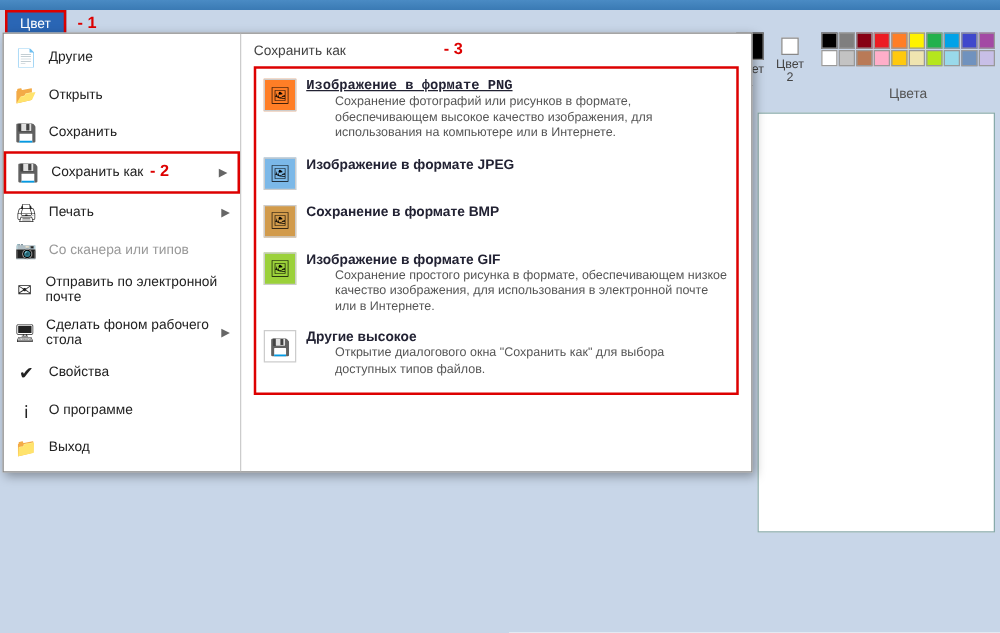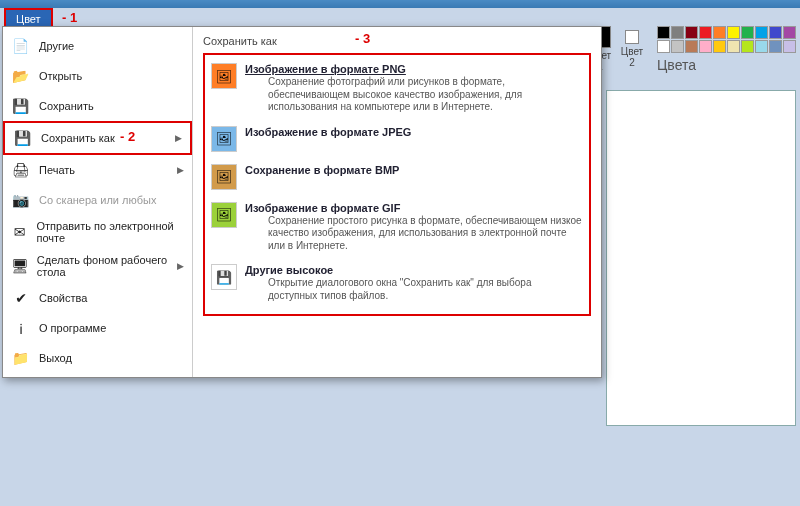"Изображение в формате PNG" .sub-text .t.u { font-family: none -> Liberation Mono, monospace }
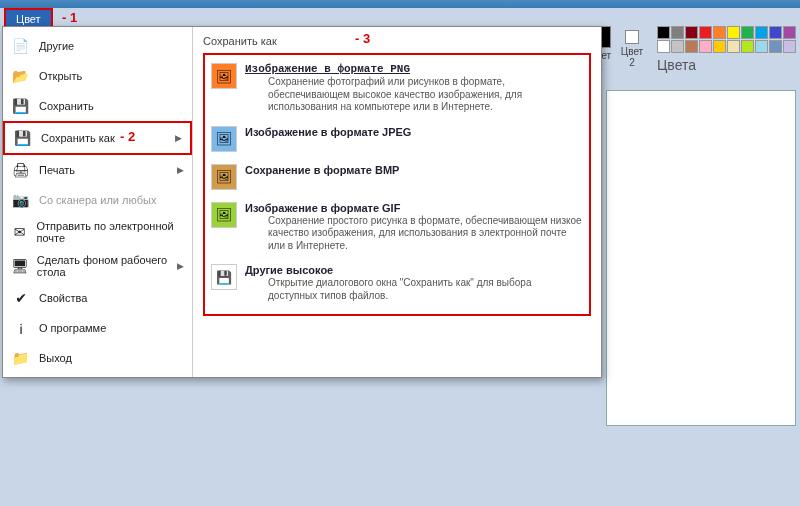"Цвета" .pal-label { font-size: 14px -> 11px; margin-top: 4px -> 16px; text-align: left -> center }
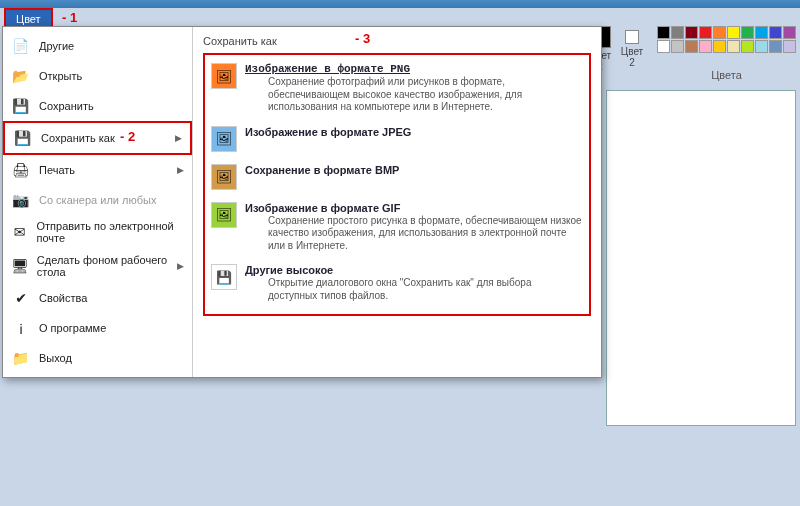"Со сканера или любых" span { text: любых -> типов }
